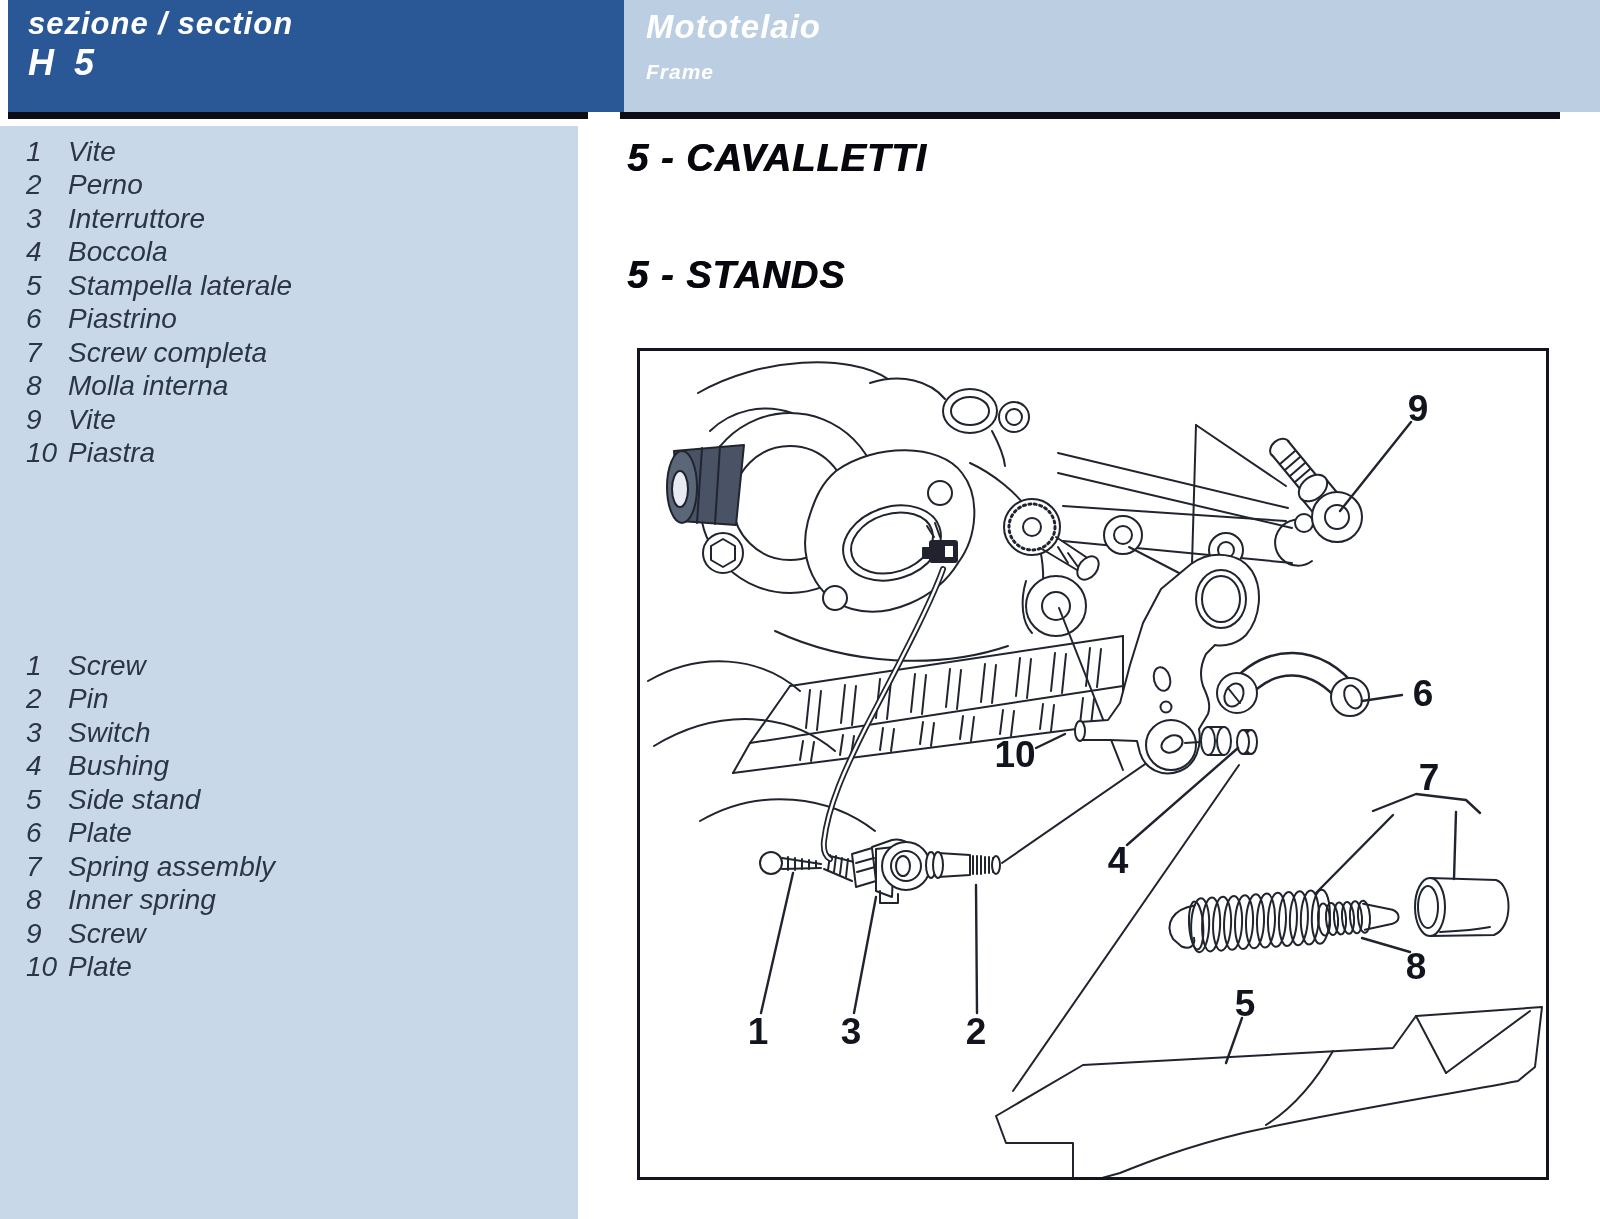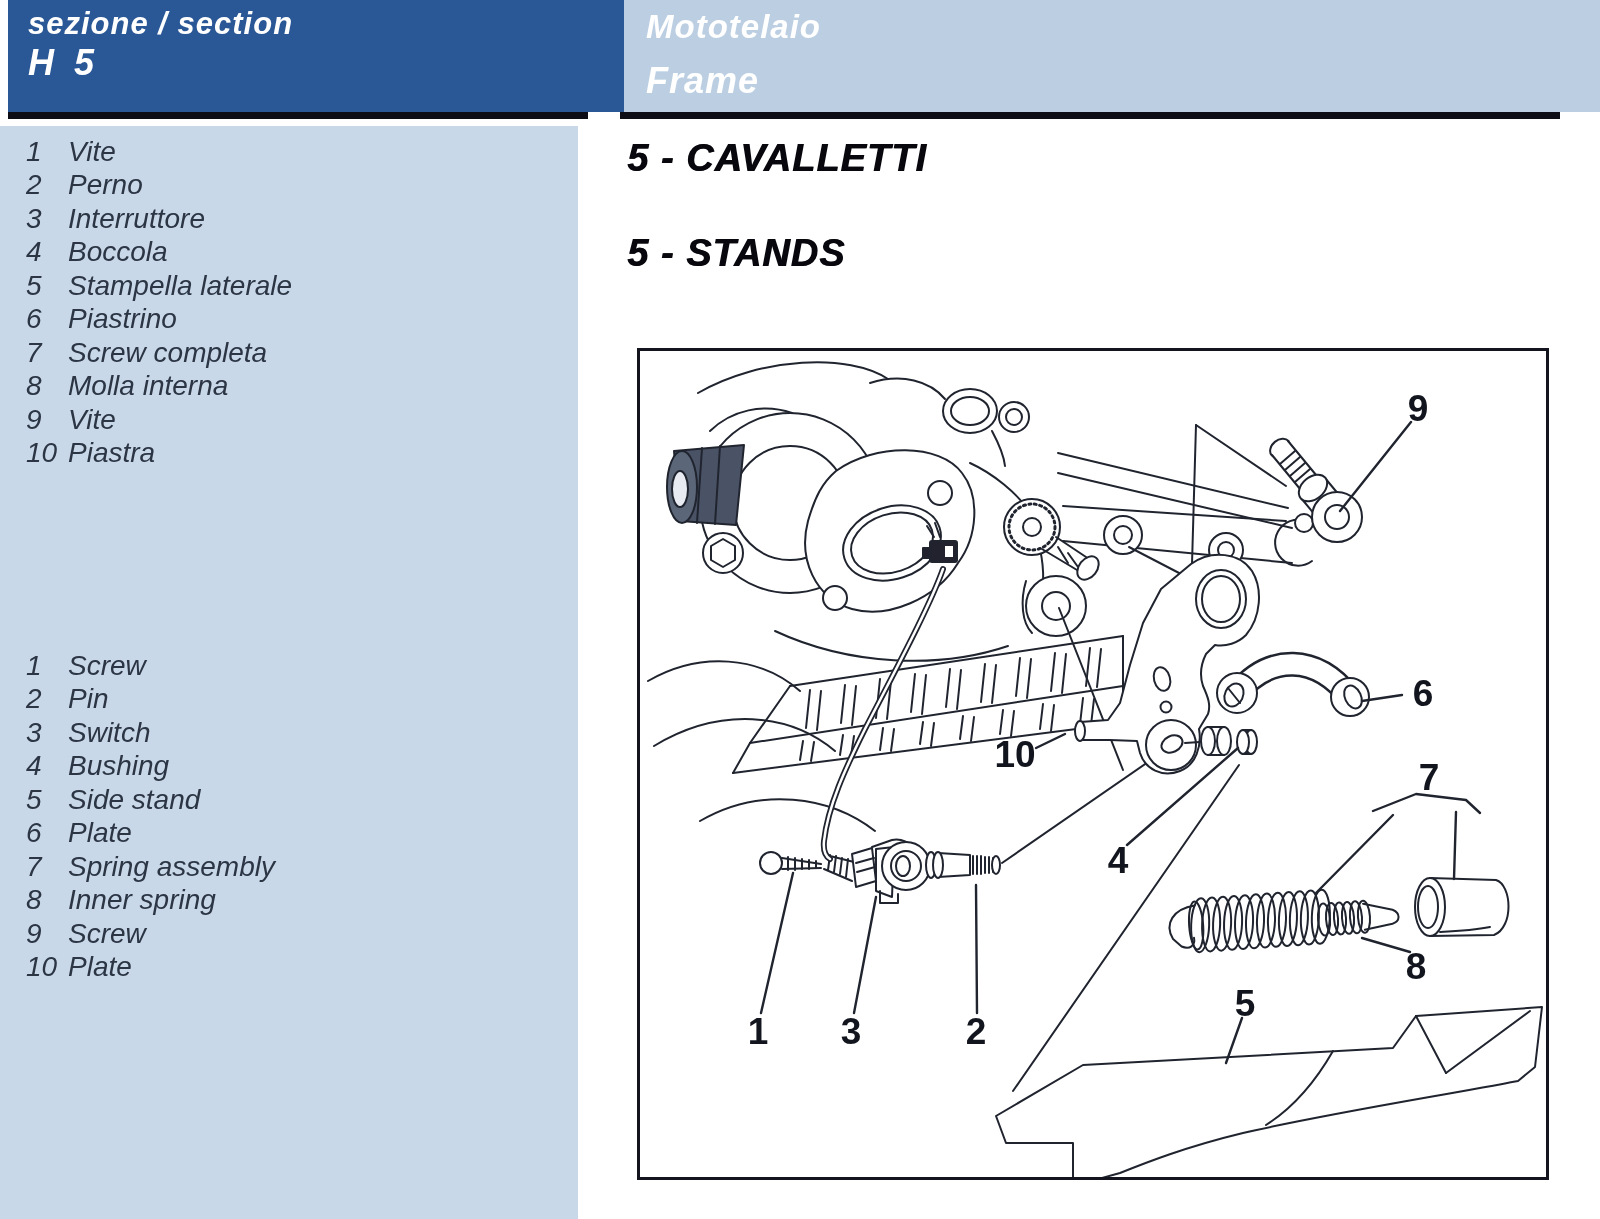"Frame" .right-band .l2 { font-size: 36px -> 21px }
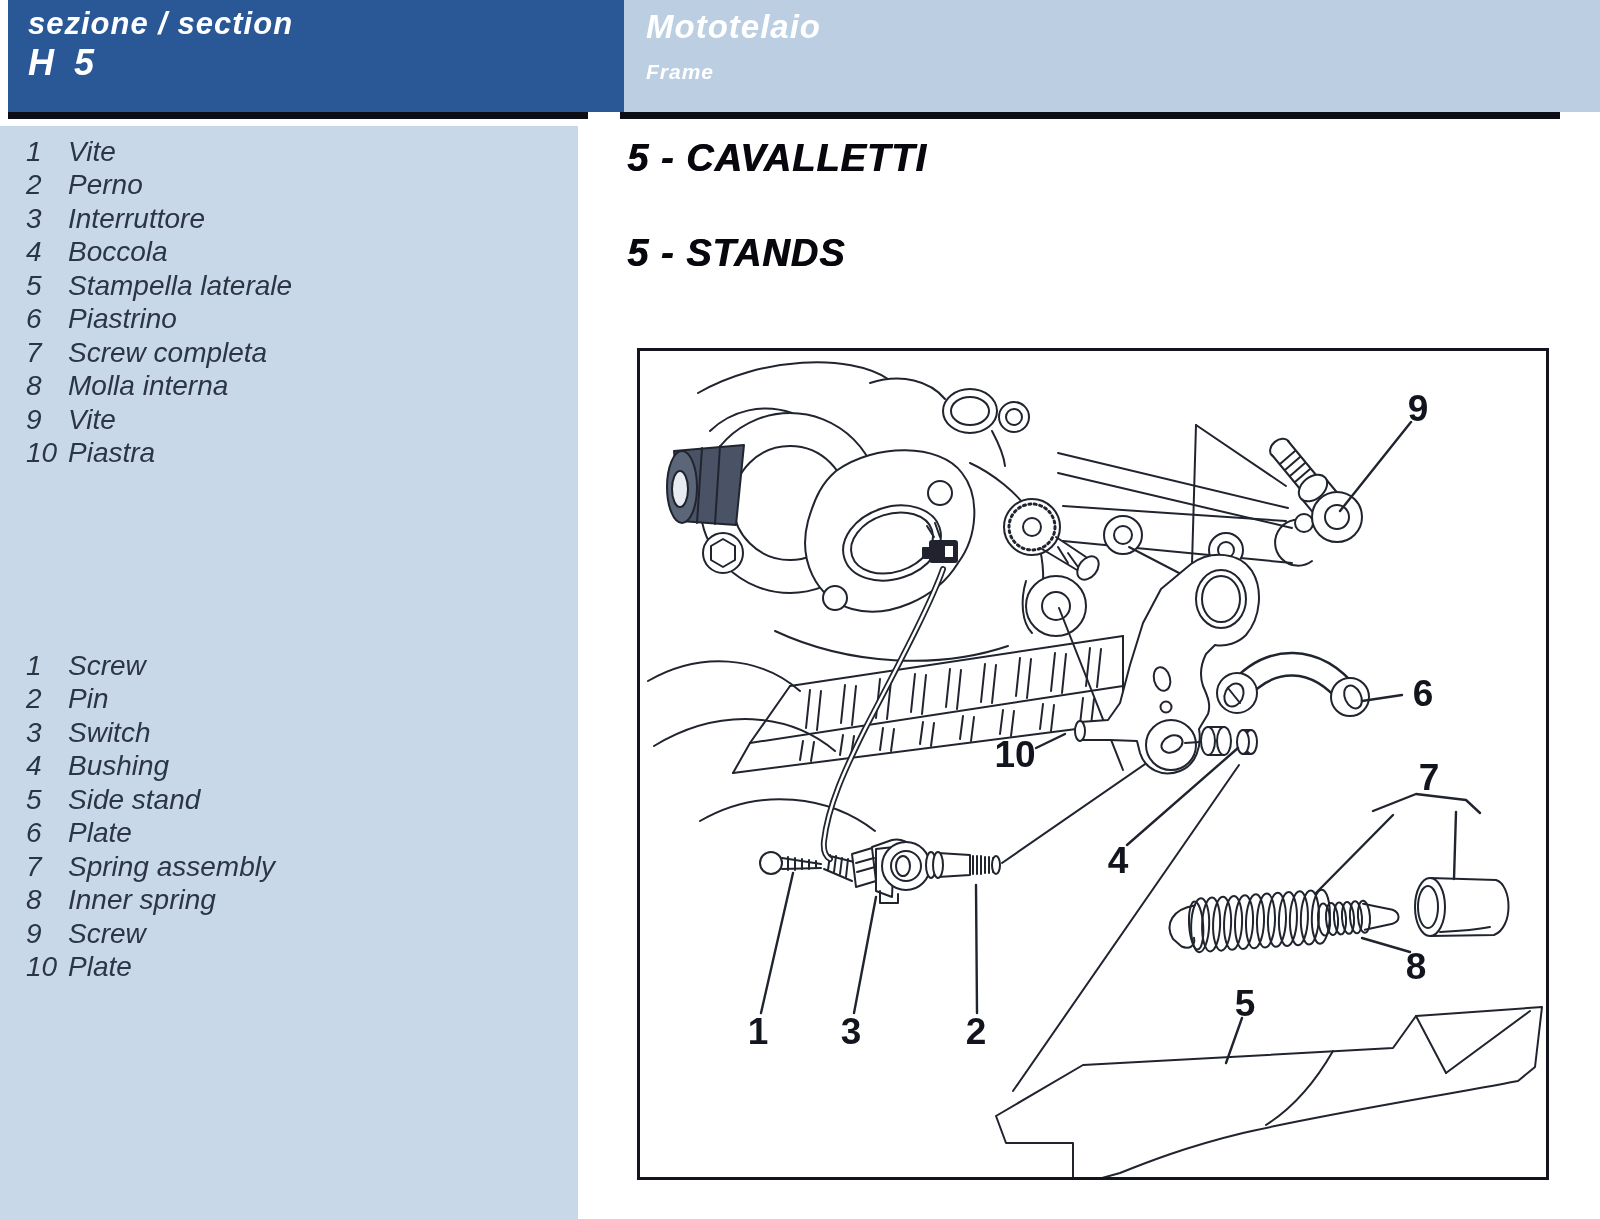"5 - STANDS" #title-en { top: 232px -> 254px }
